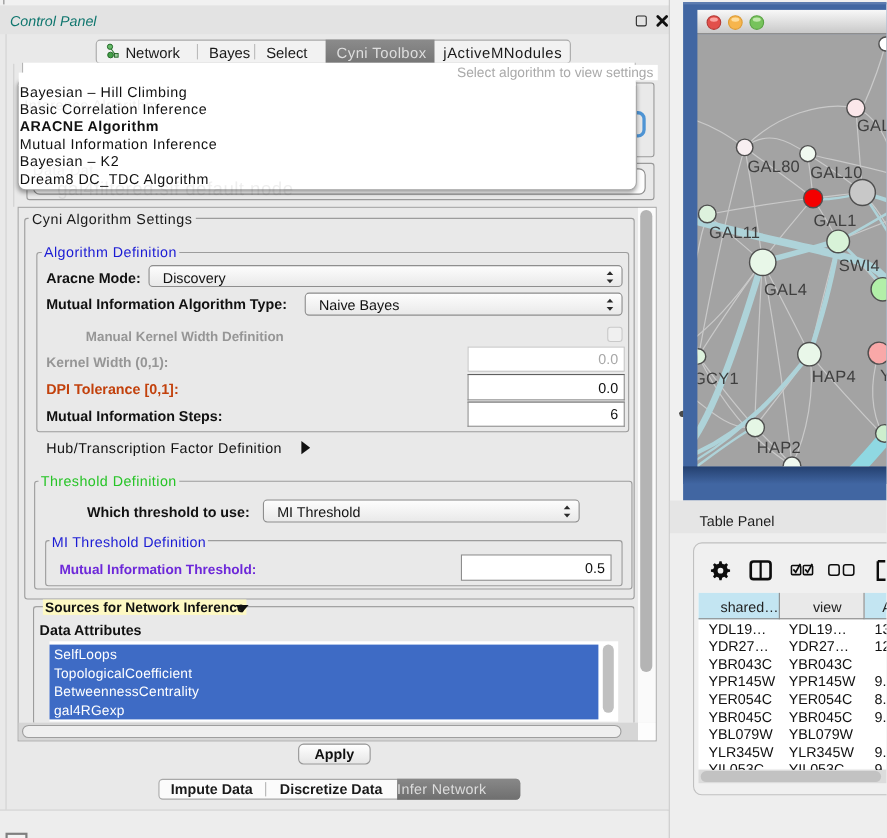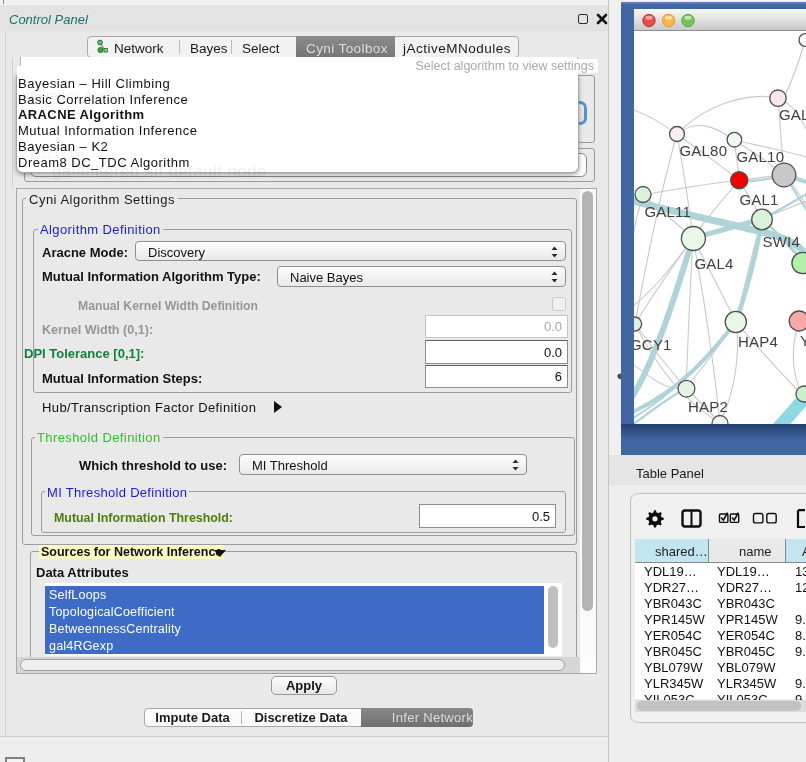"GAL" div.abs { background: #ffffff -> #a3a3a3 }
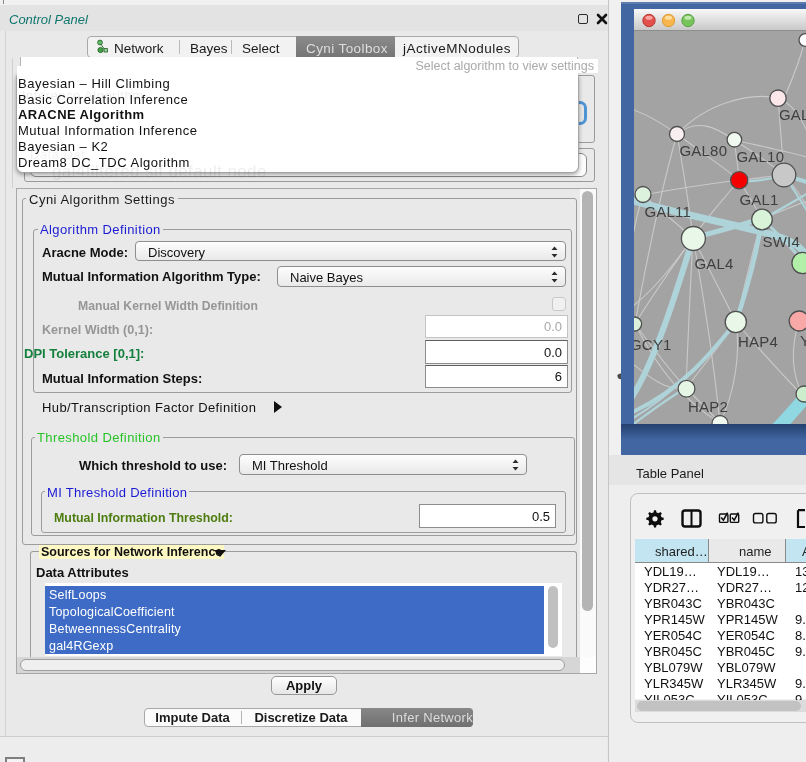"DPI Tolerance [0,1]:" div.abs { color: #15803d -> #c2410c; left: 24px -> 42px }
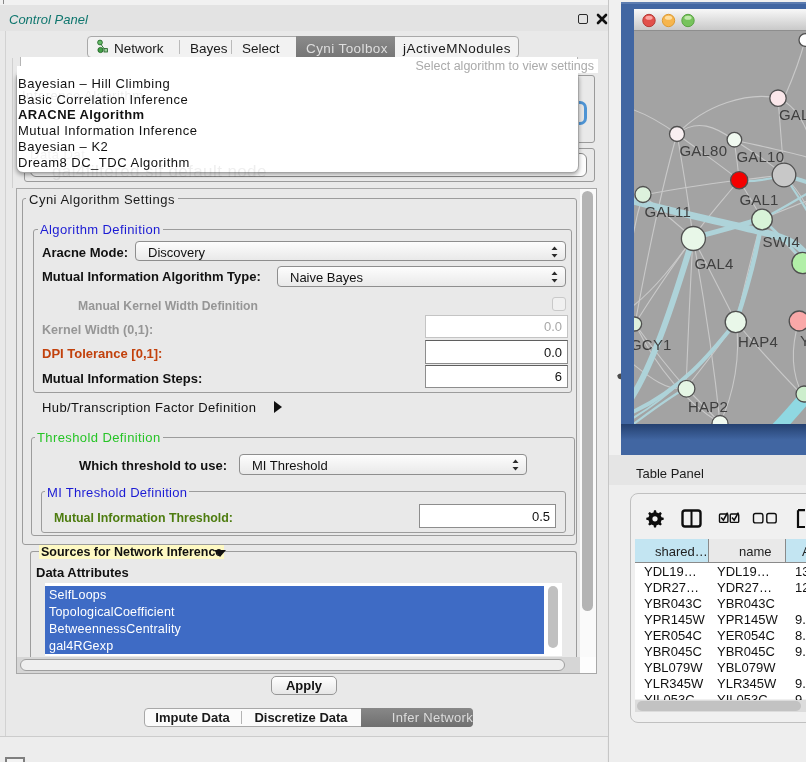"Mutual Information Threshold:" div.abs { color: #4d7c0f -> #6d28d9 }
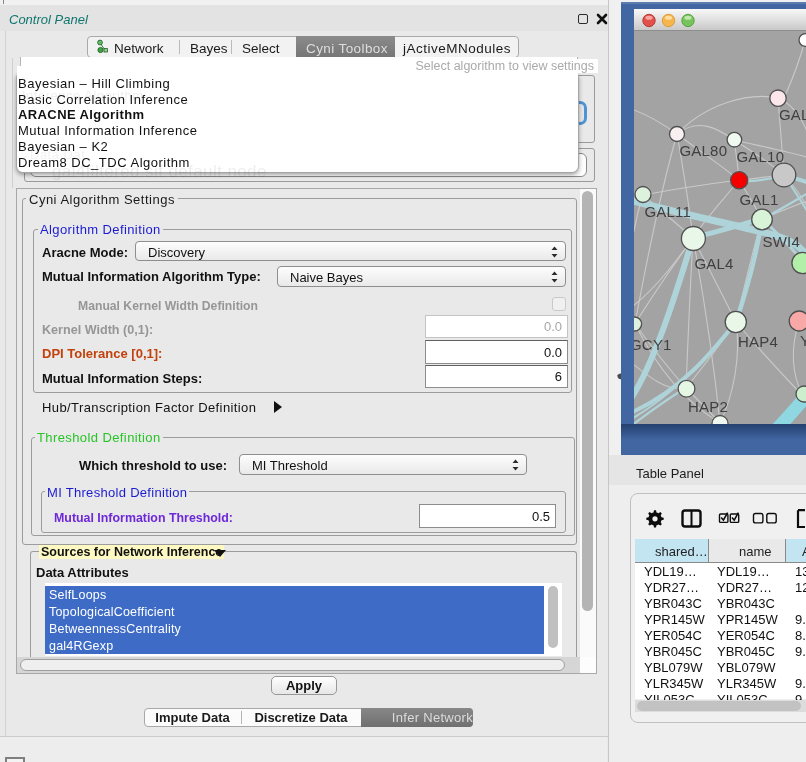"name" div.abs { text: name -> view }
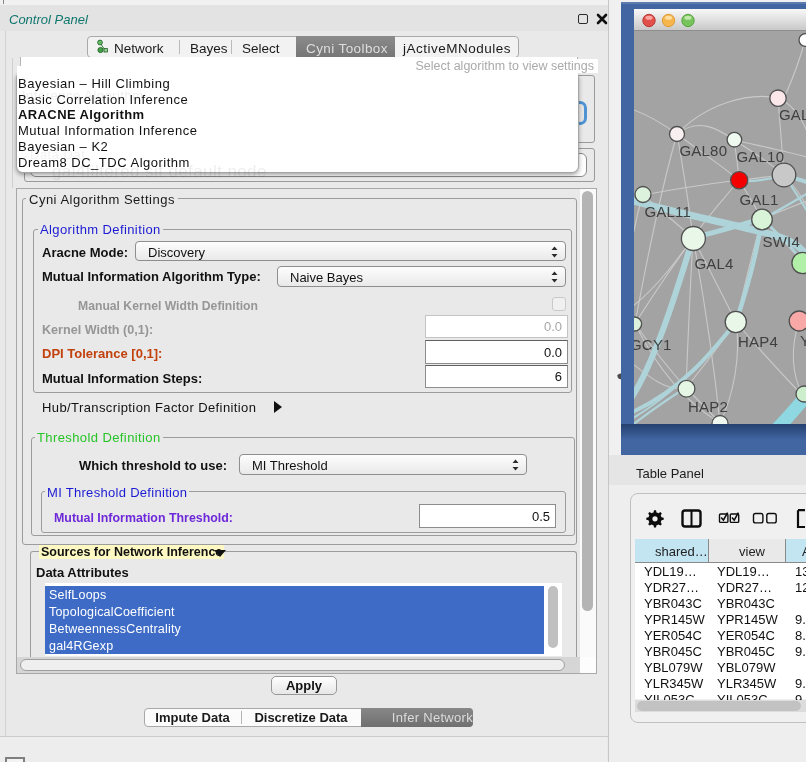"Infer Network" div.abs { text-align: right -> left }
